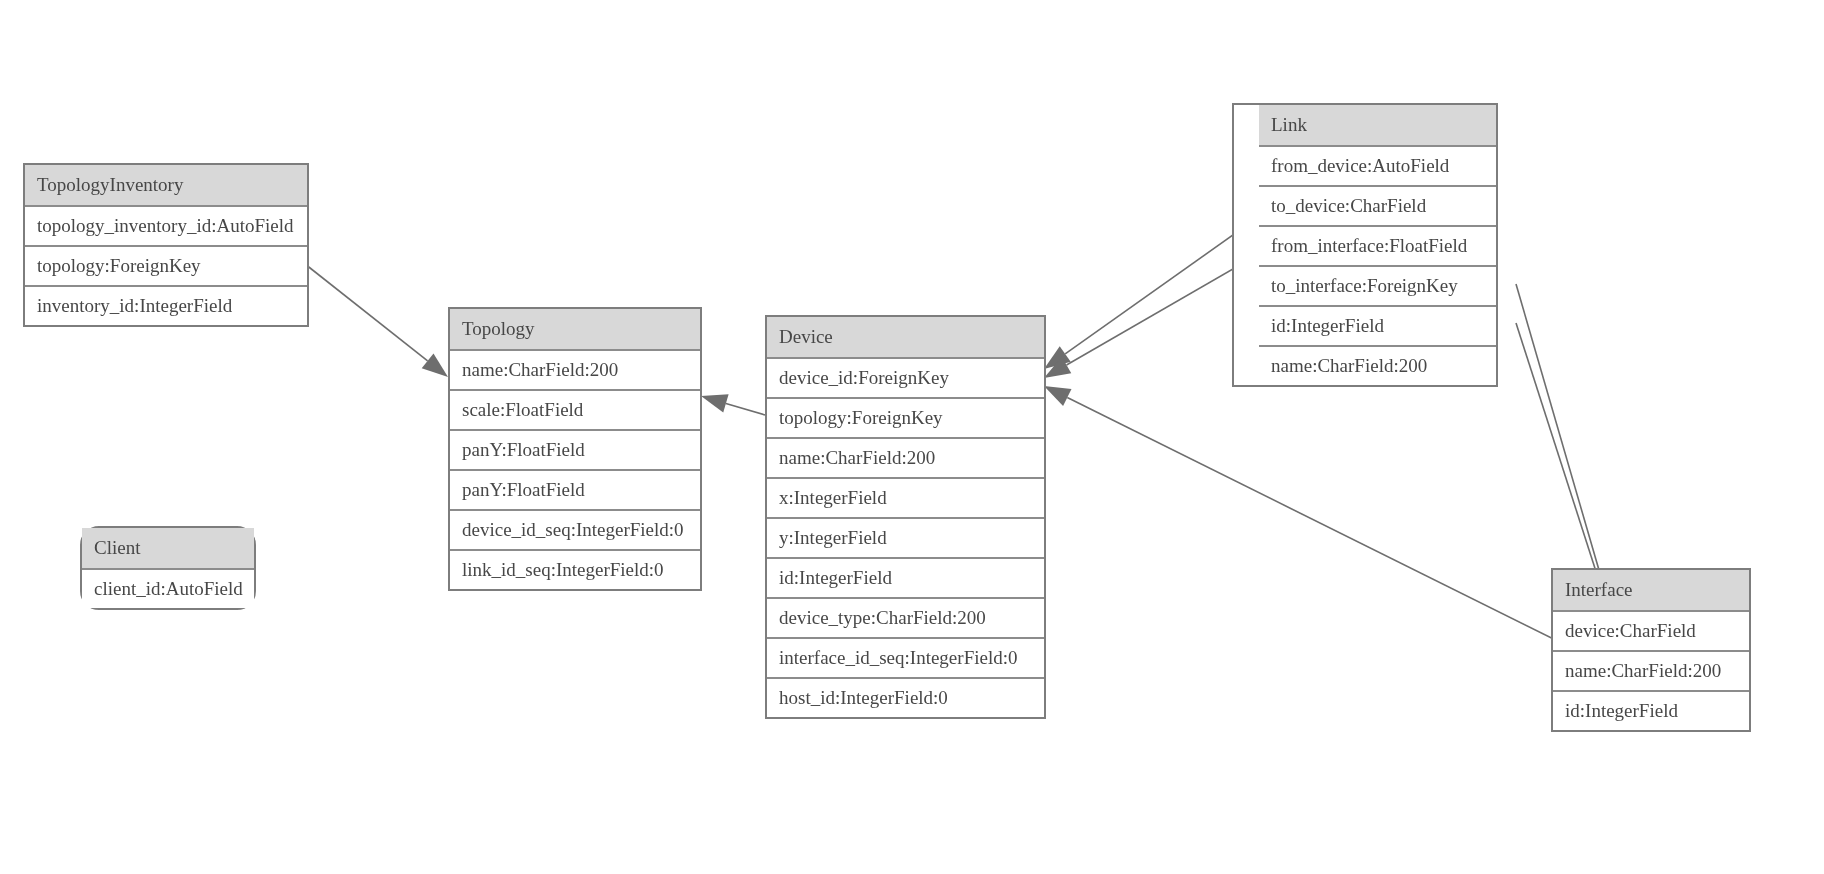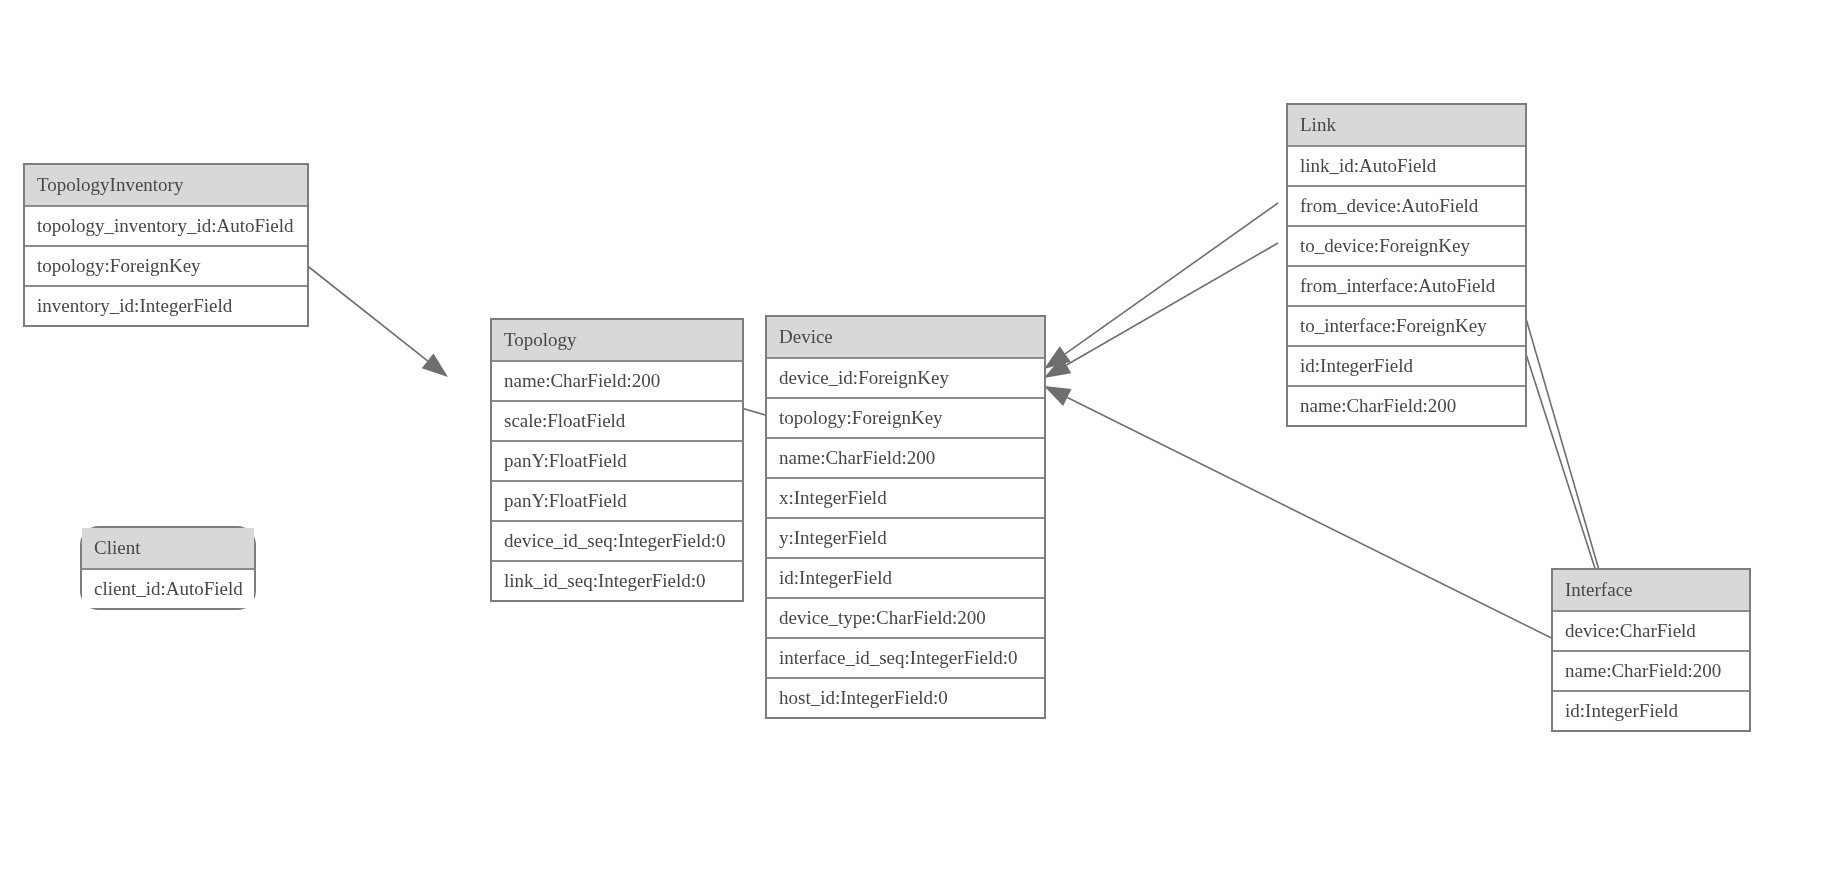"Link" div.entity { left: 1286px -> 1232px; padding-left: none -> 25px }
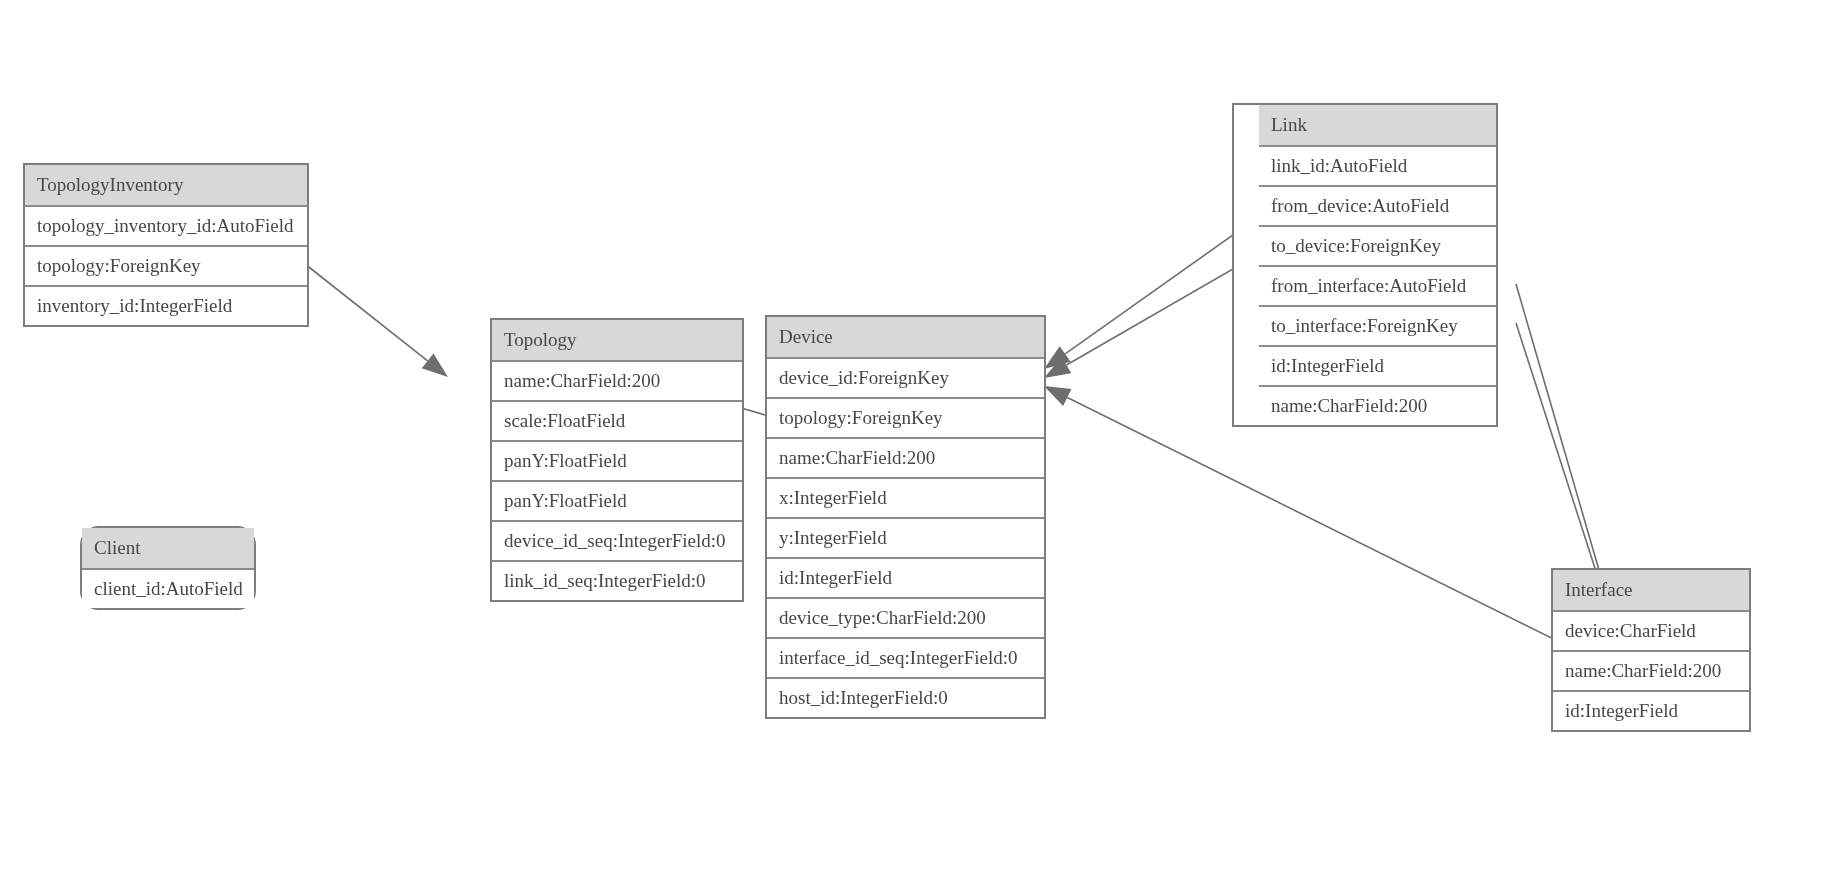"link_id:AutoField" div.entity-row { html: <div>link_id:AutoField</div> -> none }
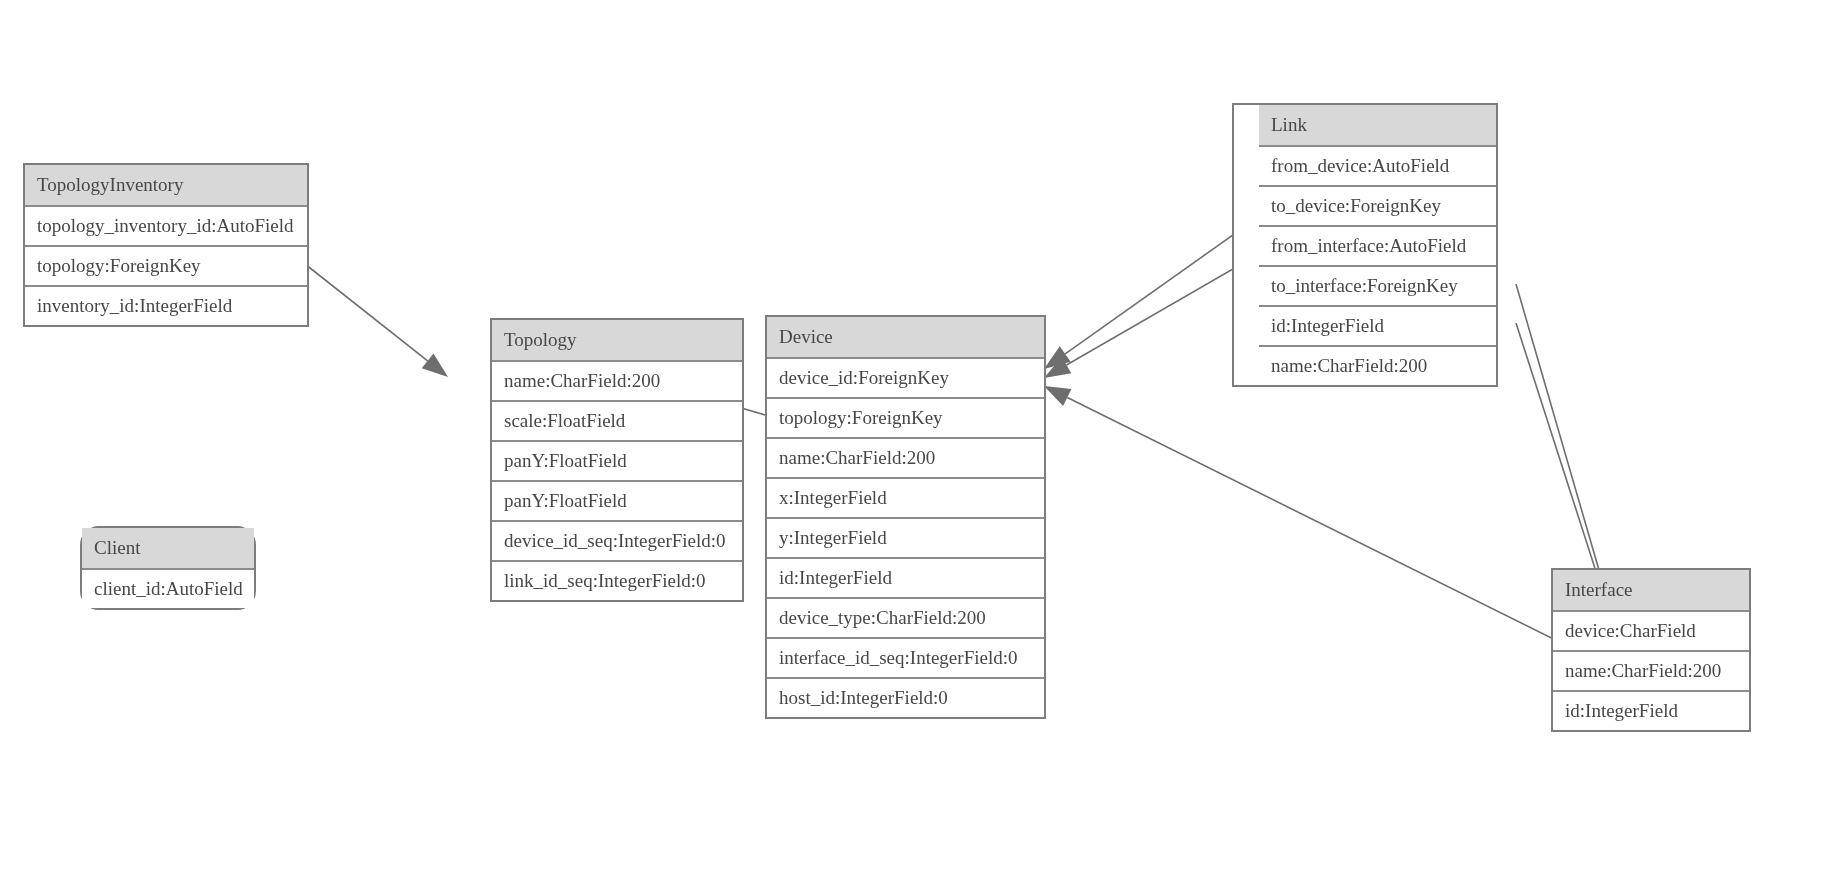"to_device:ForeignKey" div.entity-row { text: device:ForeignKey -> device:CharField }
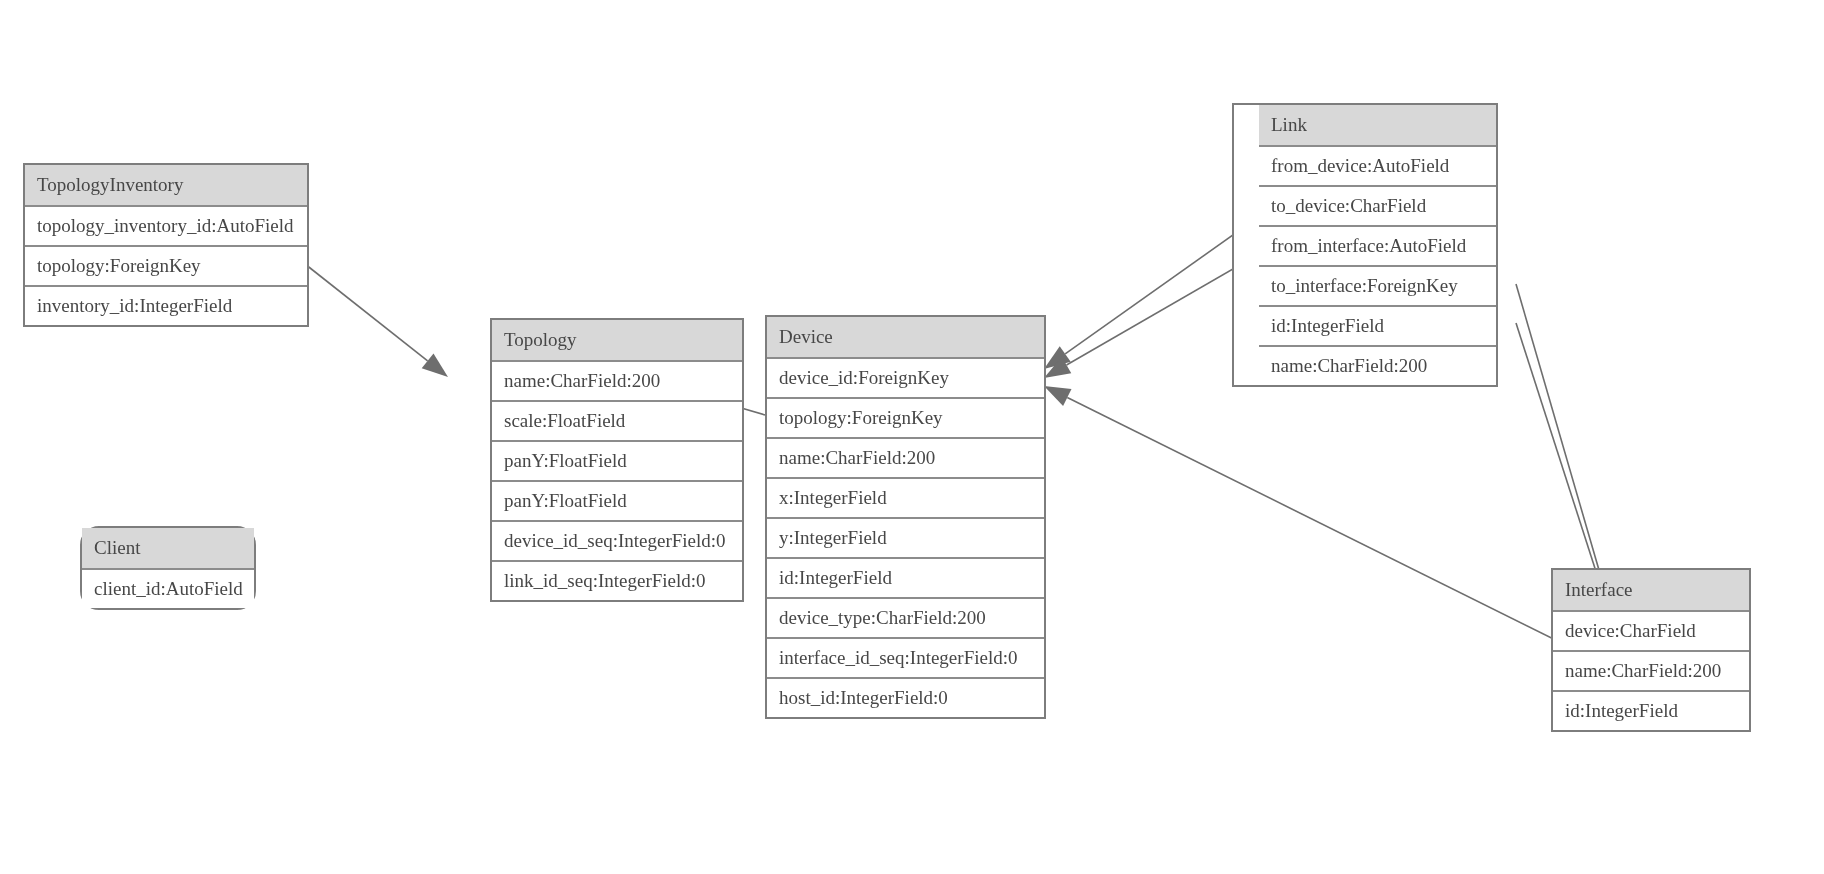"from_interface:AutoField" div.entity-row { text: interface:AutoField -> interface:FloatField }
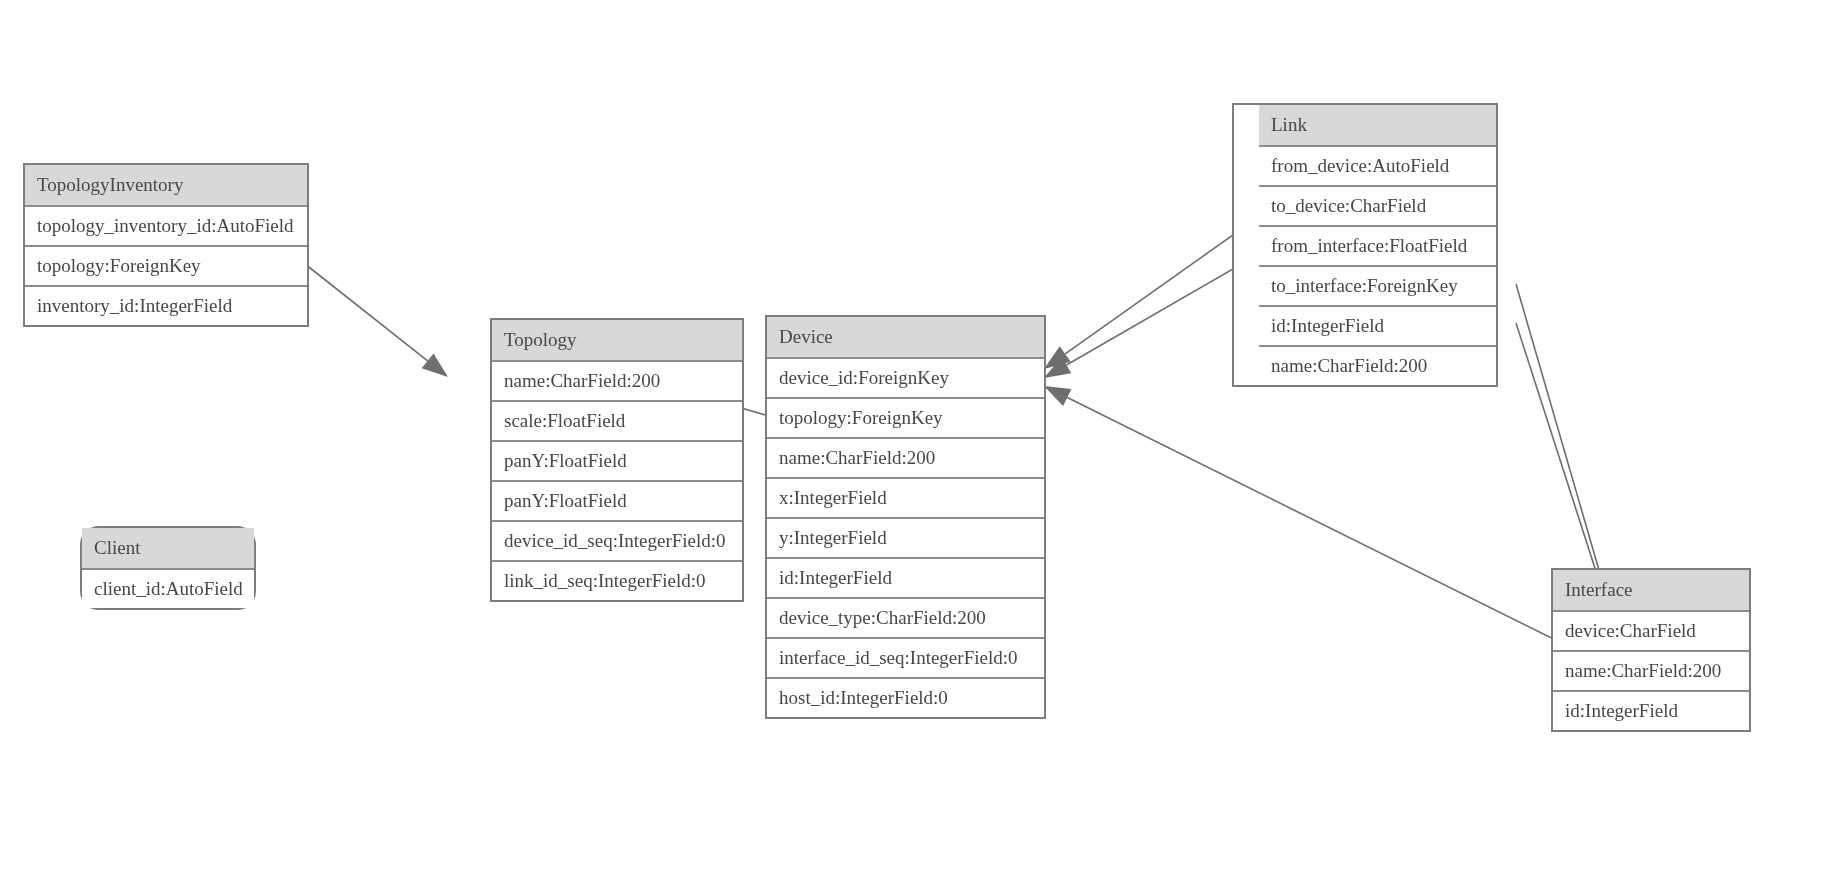"Topology" div.entity { margin-left: 42px -> none; top: 318px -> 307px }
